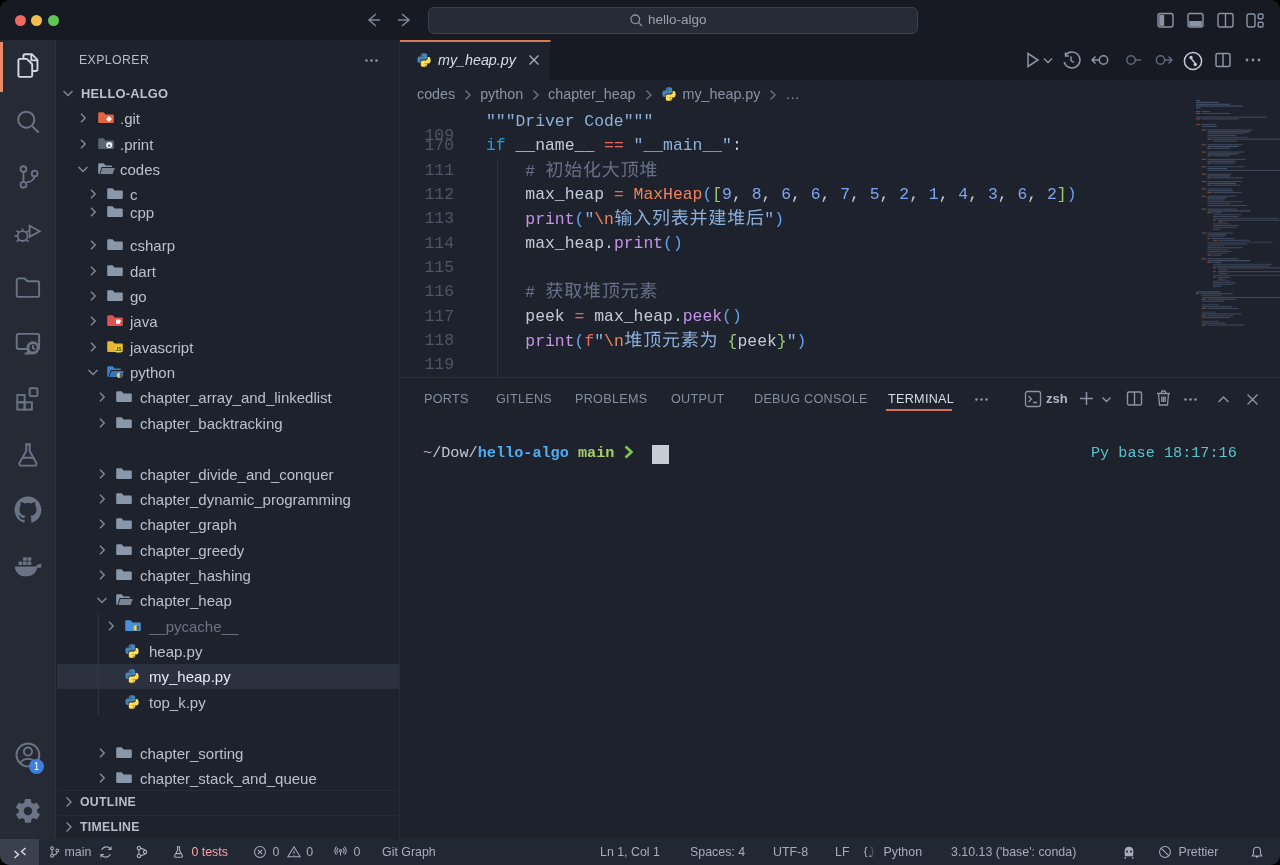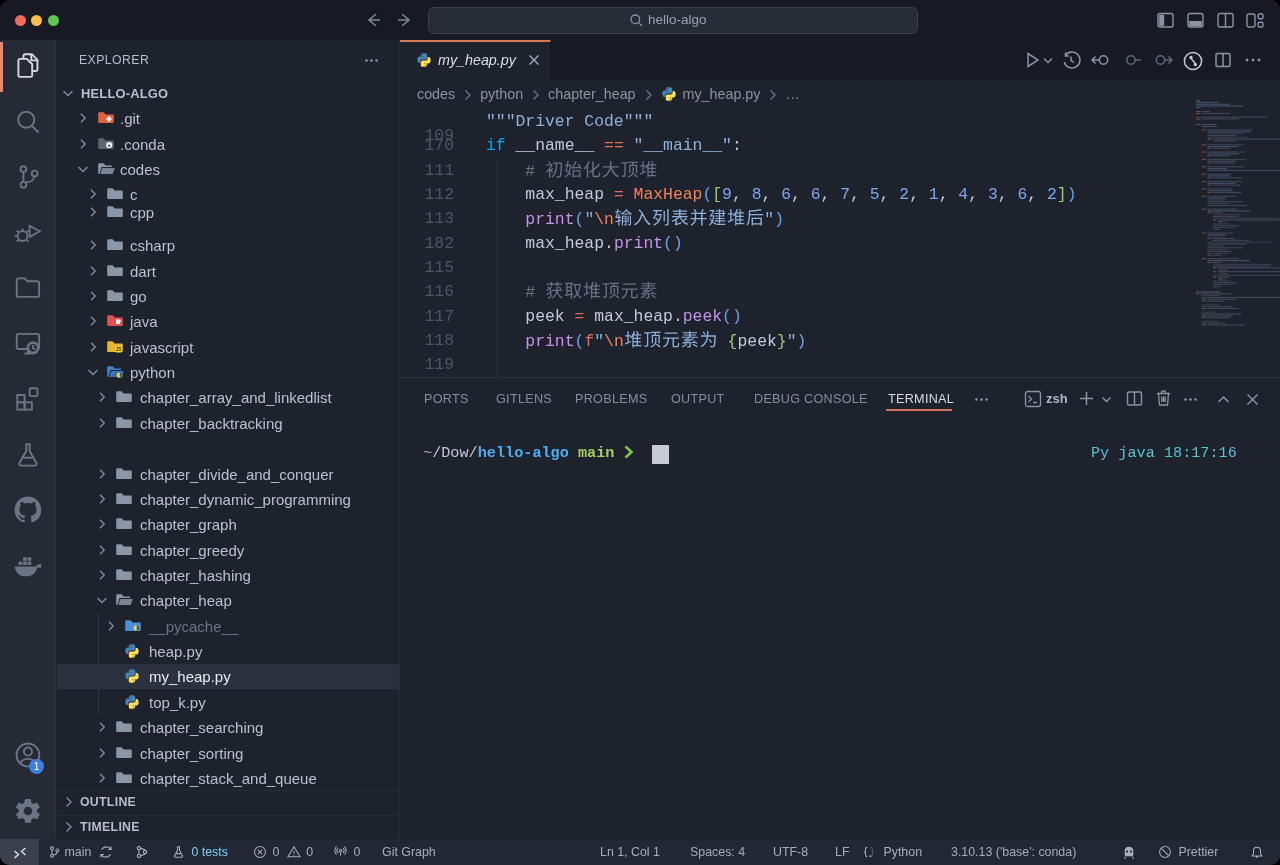".conda" span.lbl { text: .conda -> .print }
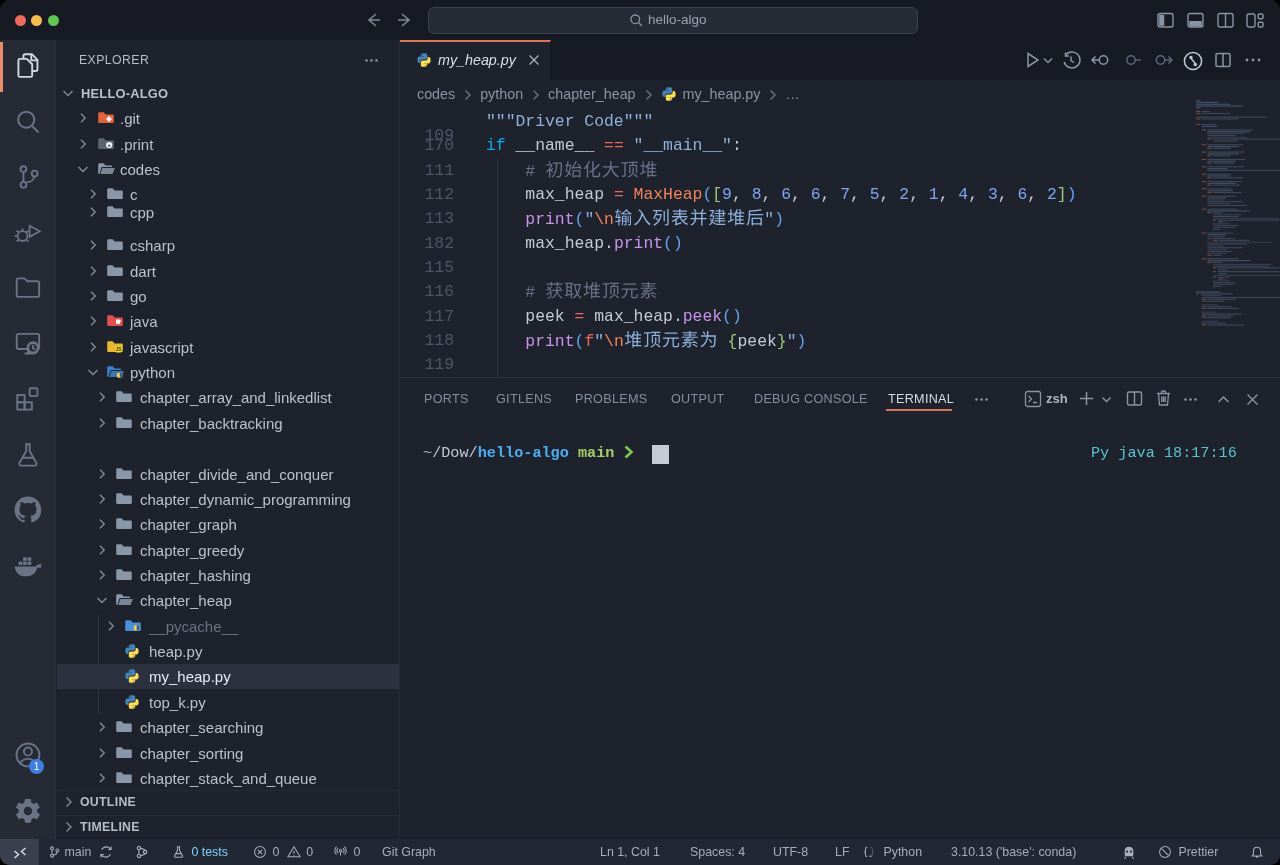"182" div.lineno { text: 182 -> 114 }
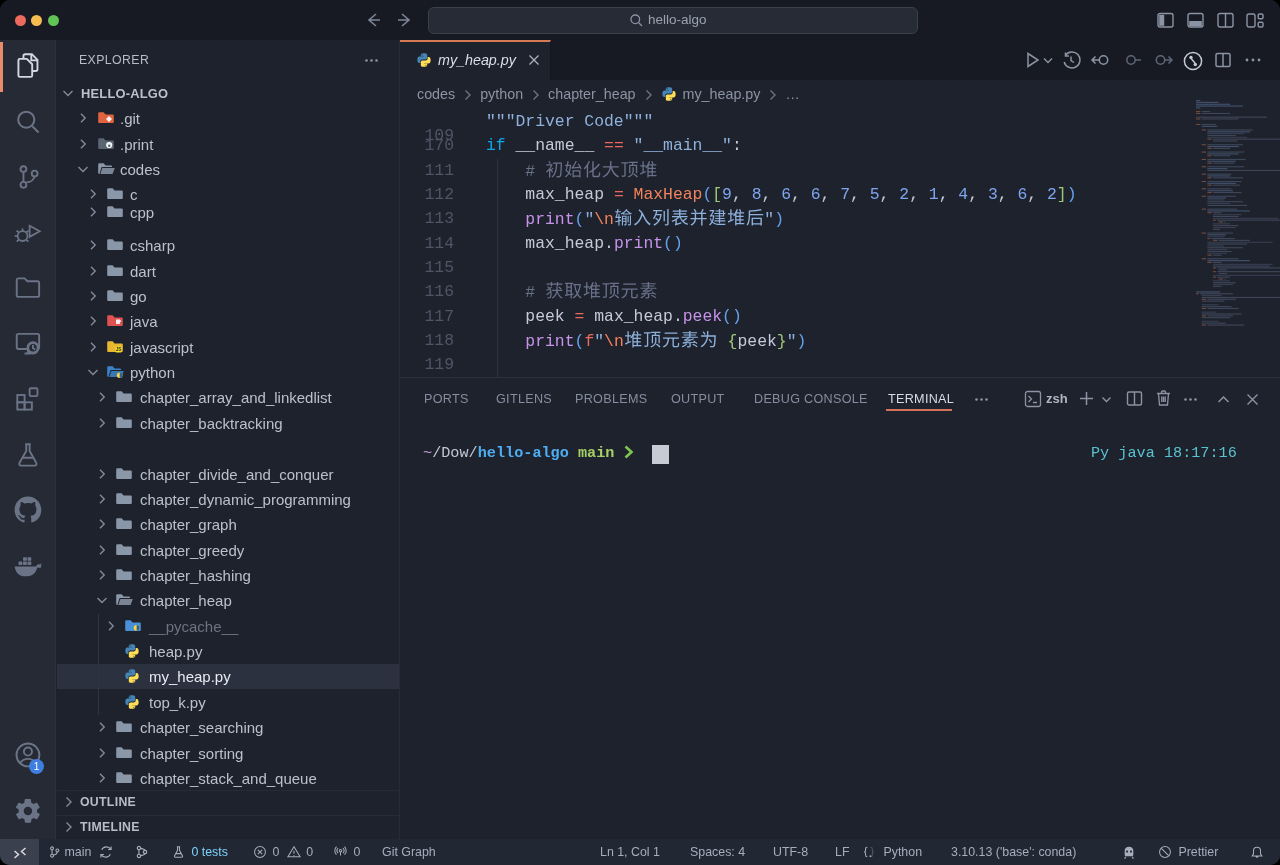"Py java 18:17:16" div.abs { text: java -> base }
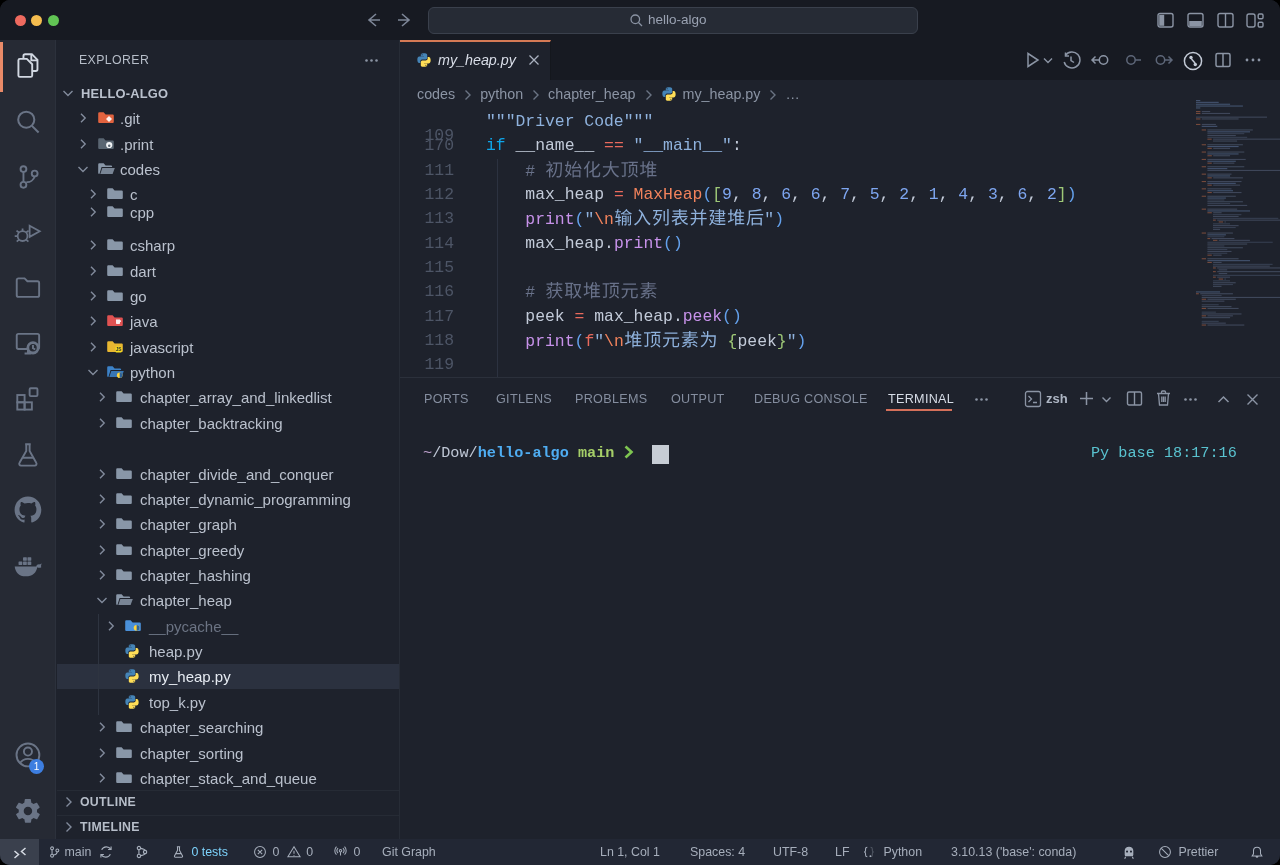"chapter_searching" div.trow { html: <div> <svg> <path></path> </svg> <span><svg> <path></path> </svg></span> <span>chapter_searching</span> </div> -> none }
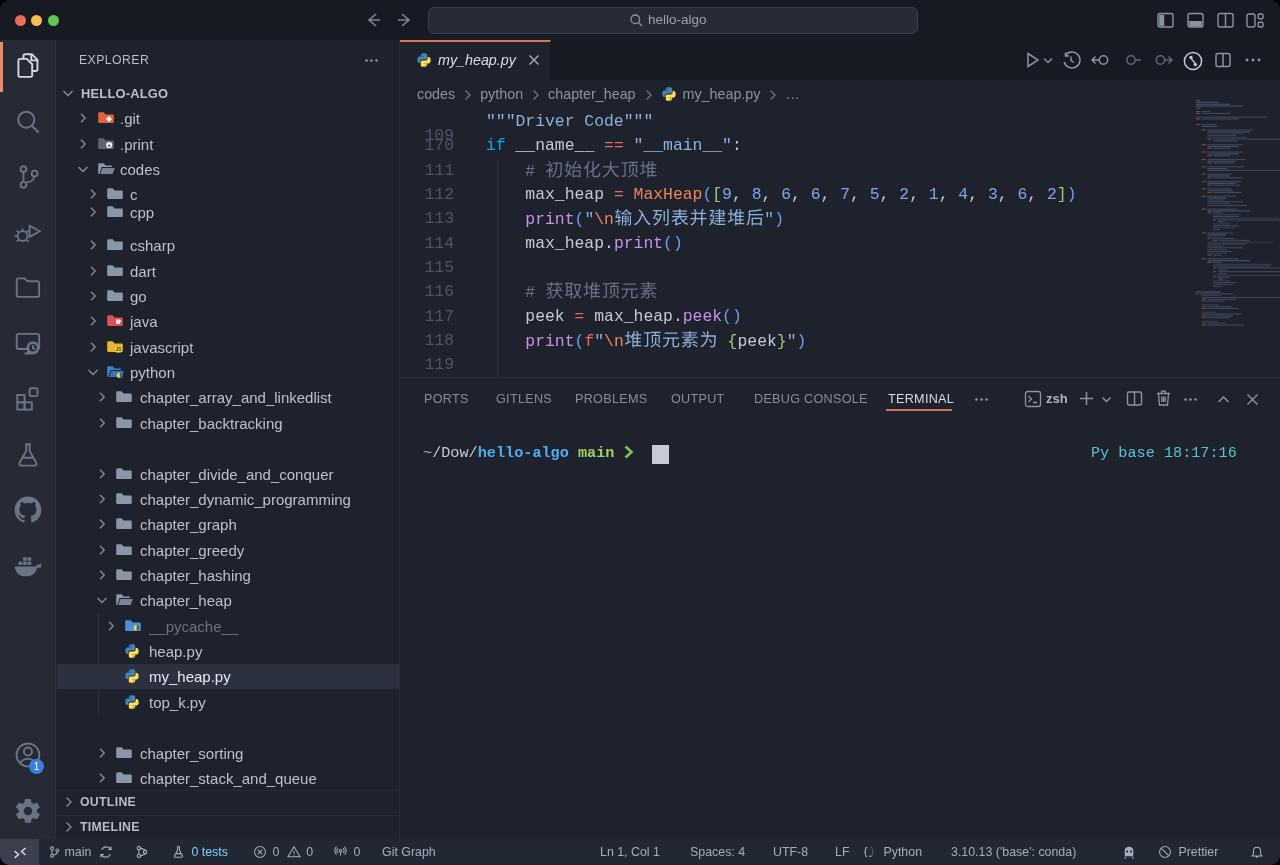"0 tests" div.abs { color: #7dd3fc -> #fca5a5 }
